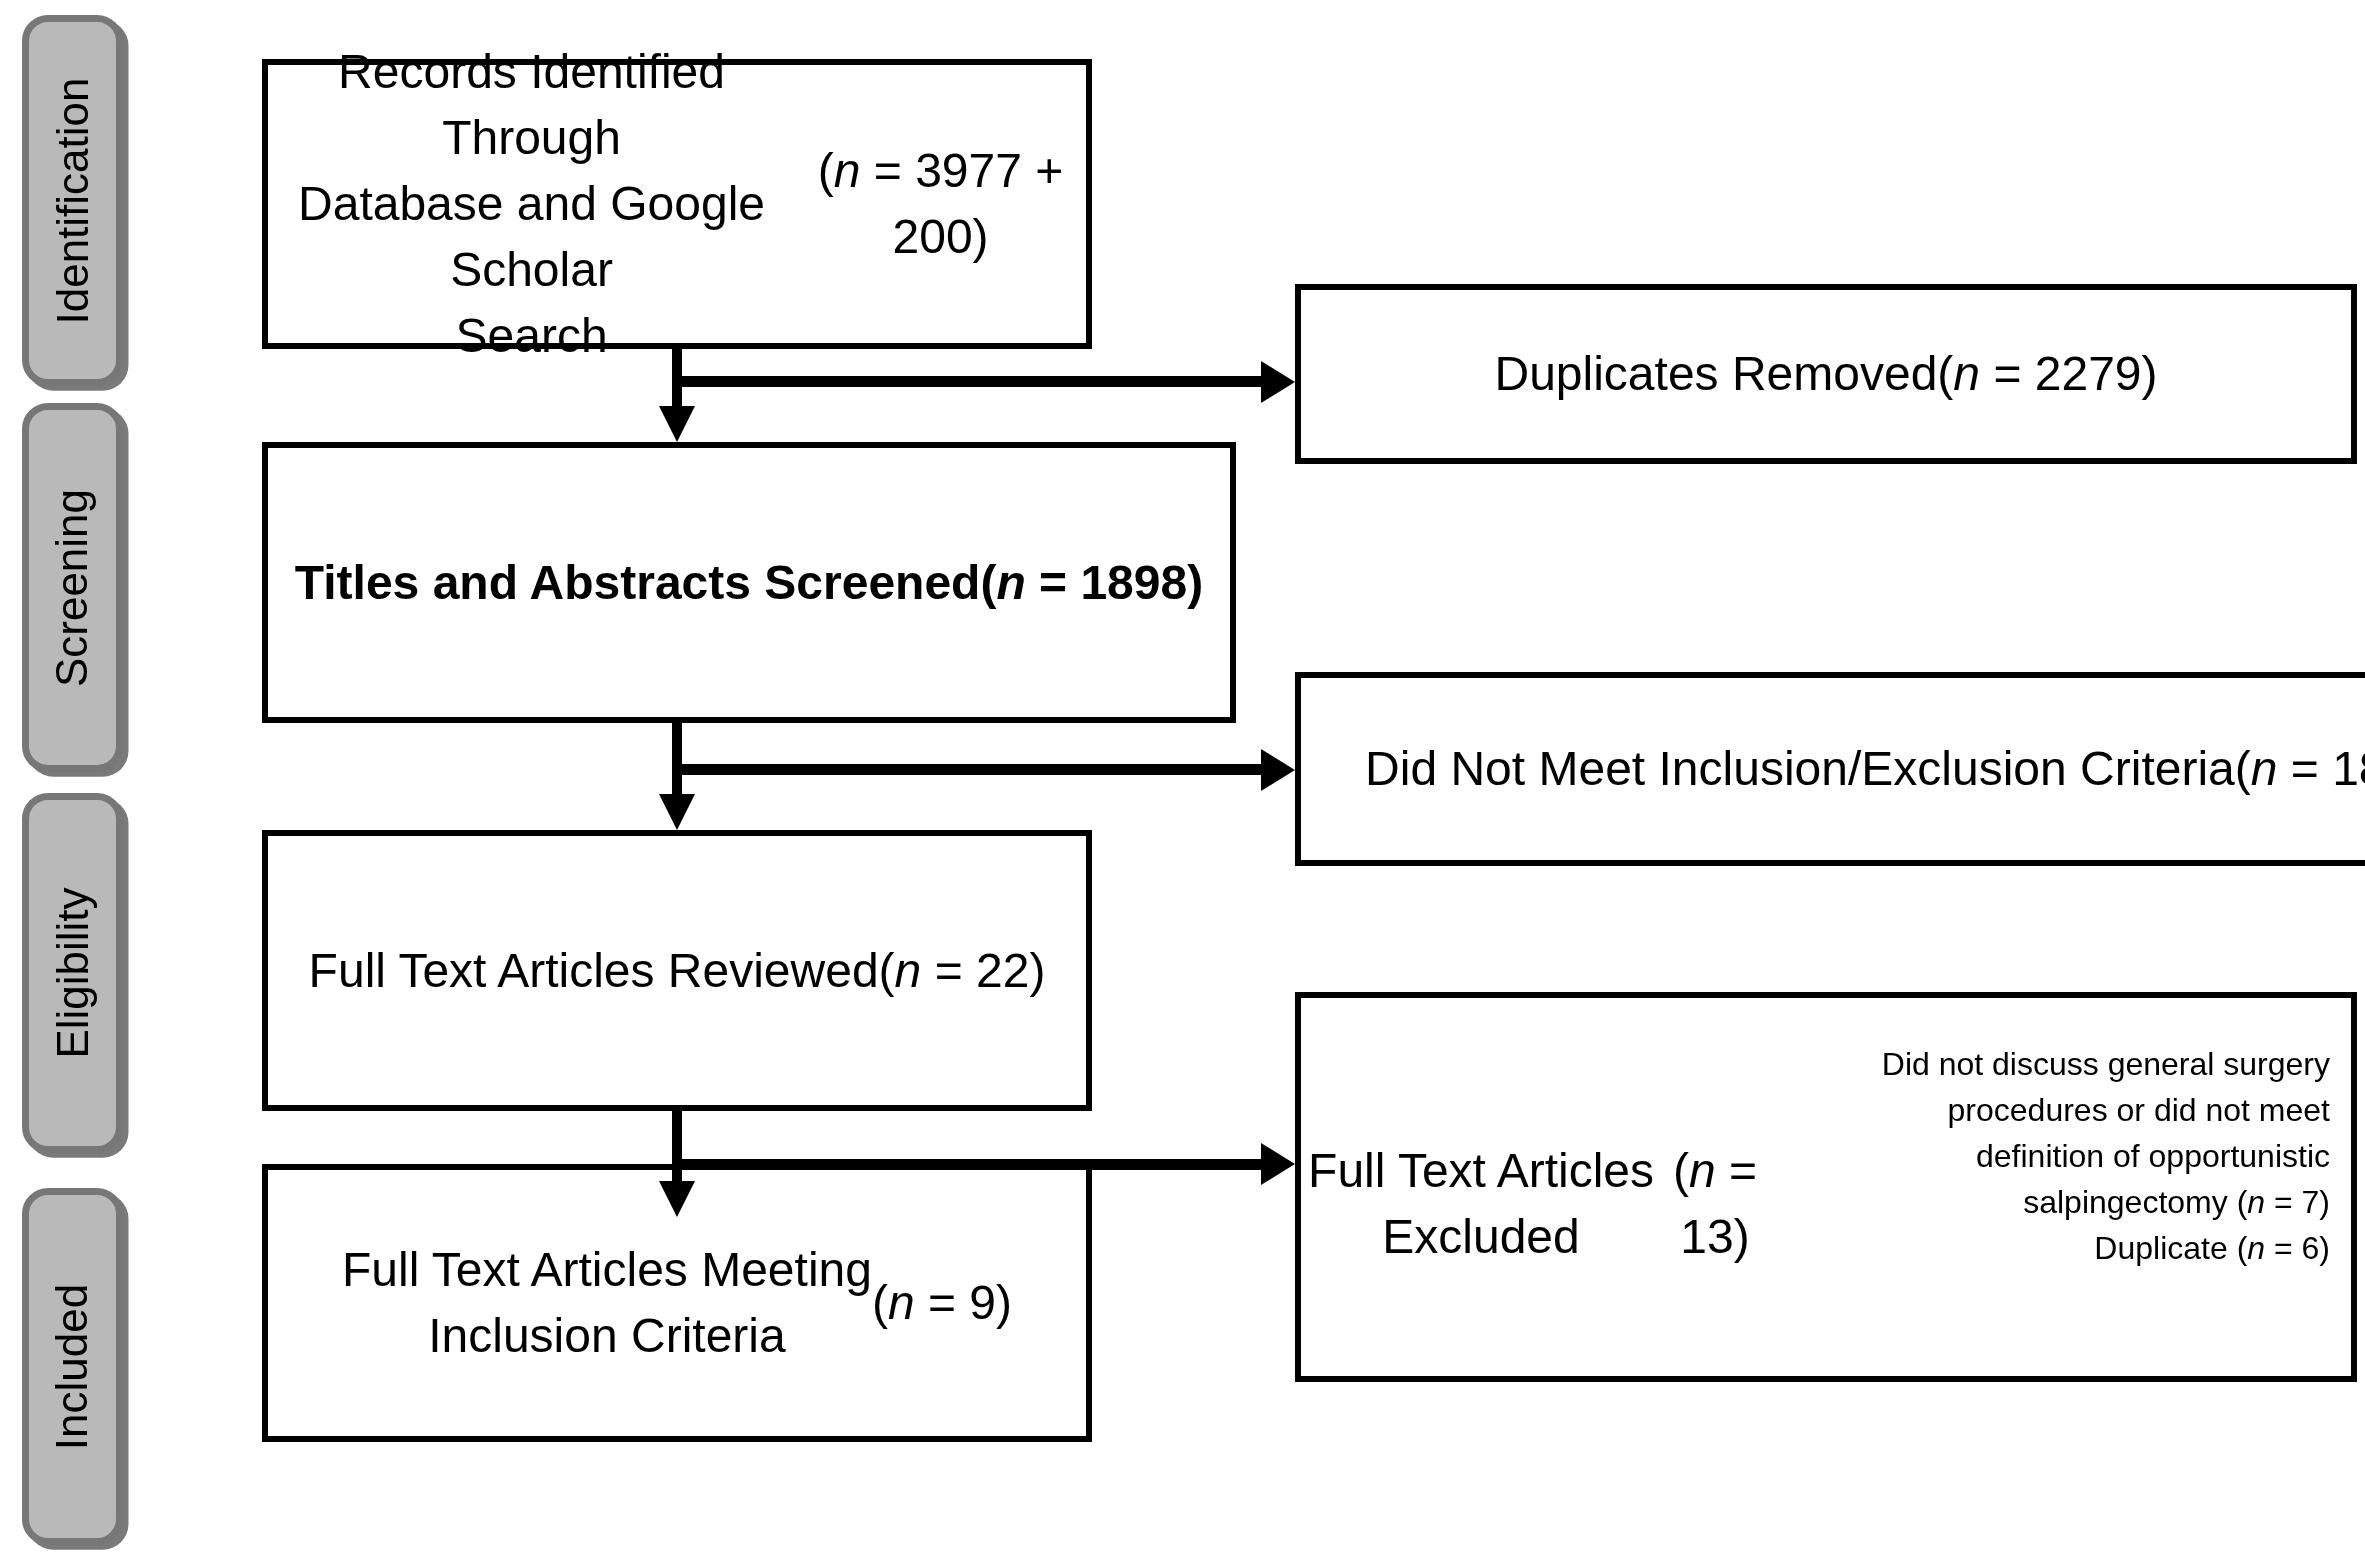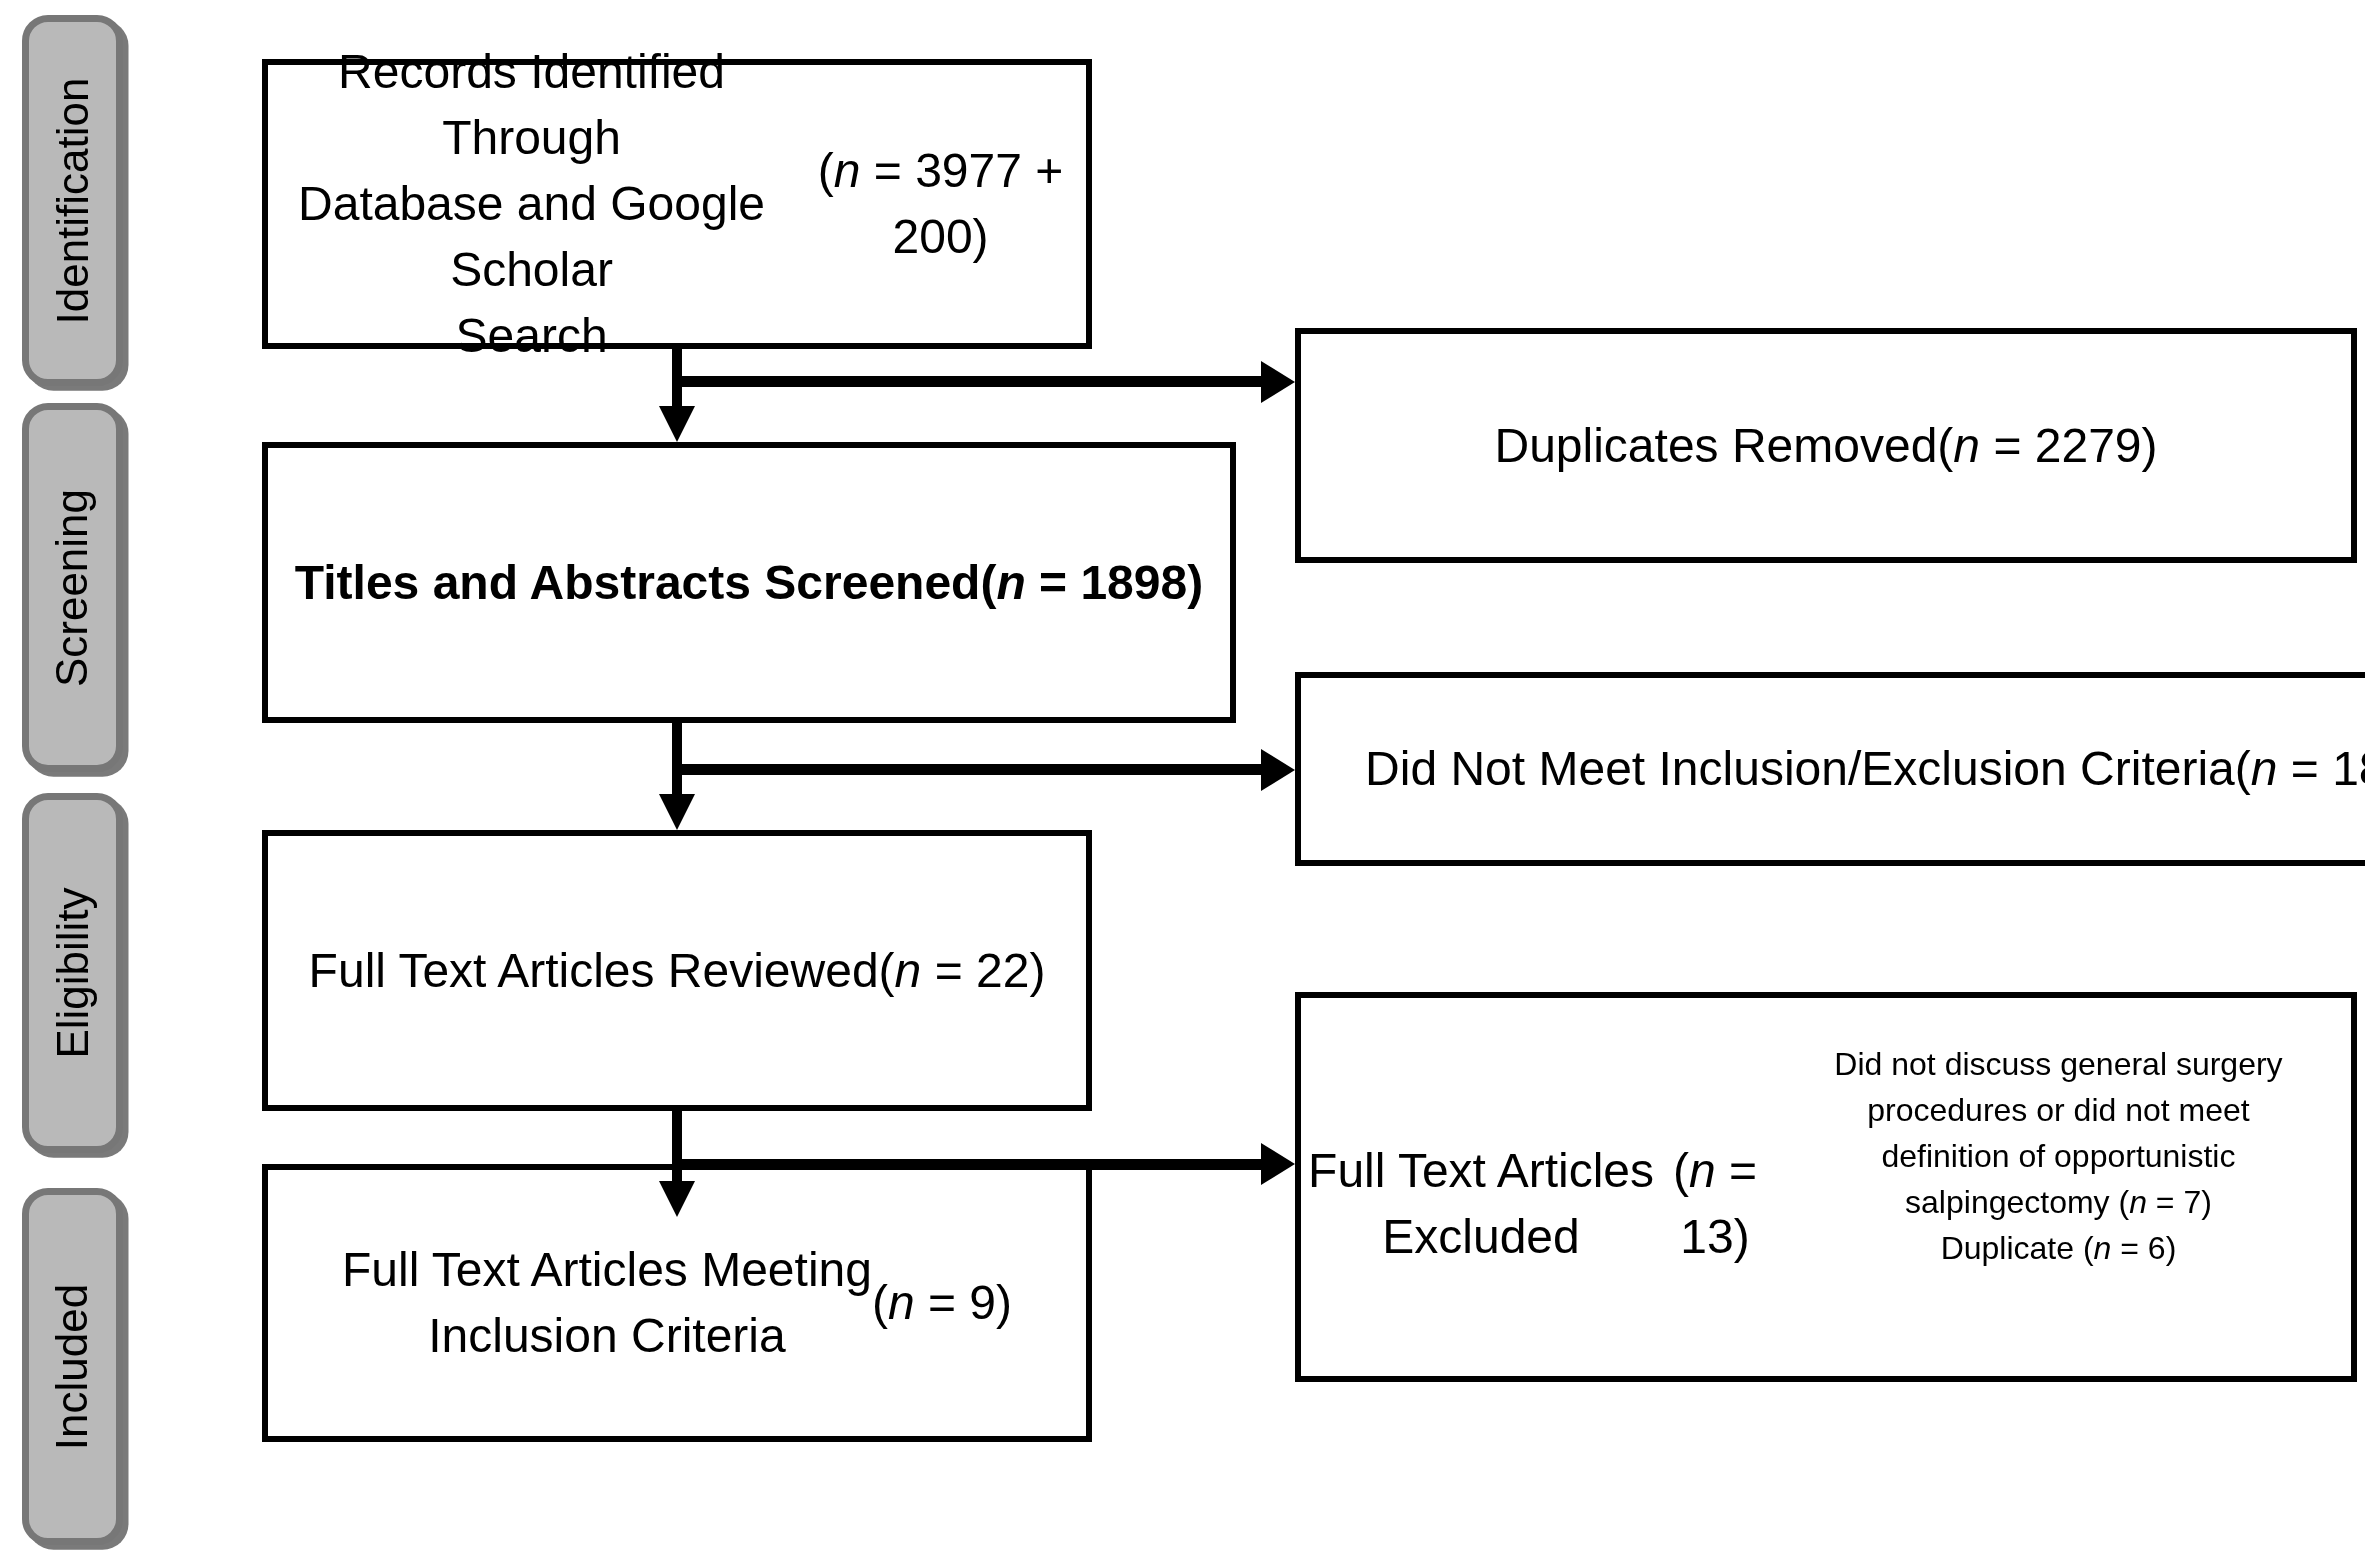"Duplicates Removed" div.fbox { height: 235px -> 180px; margin-top: 44px -> none }
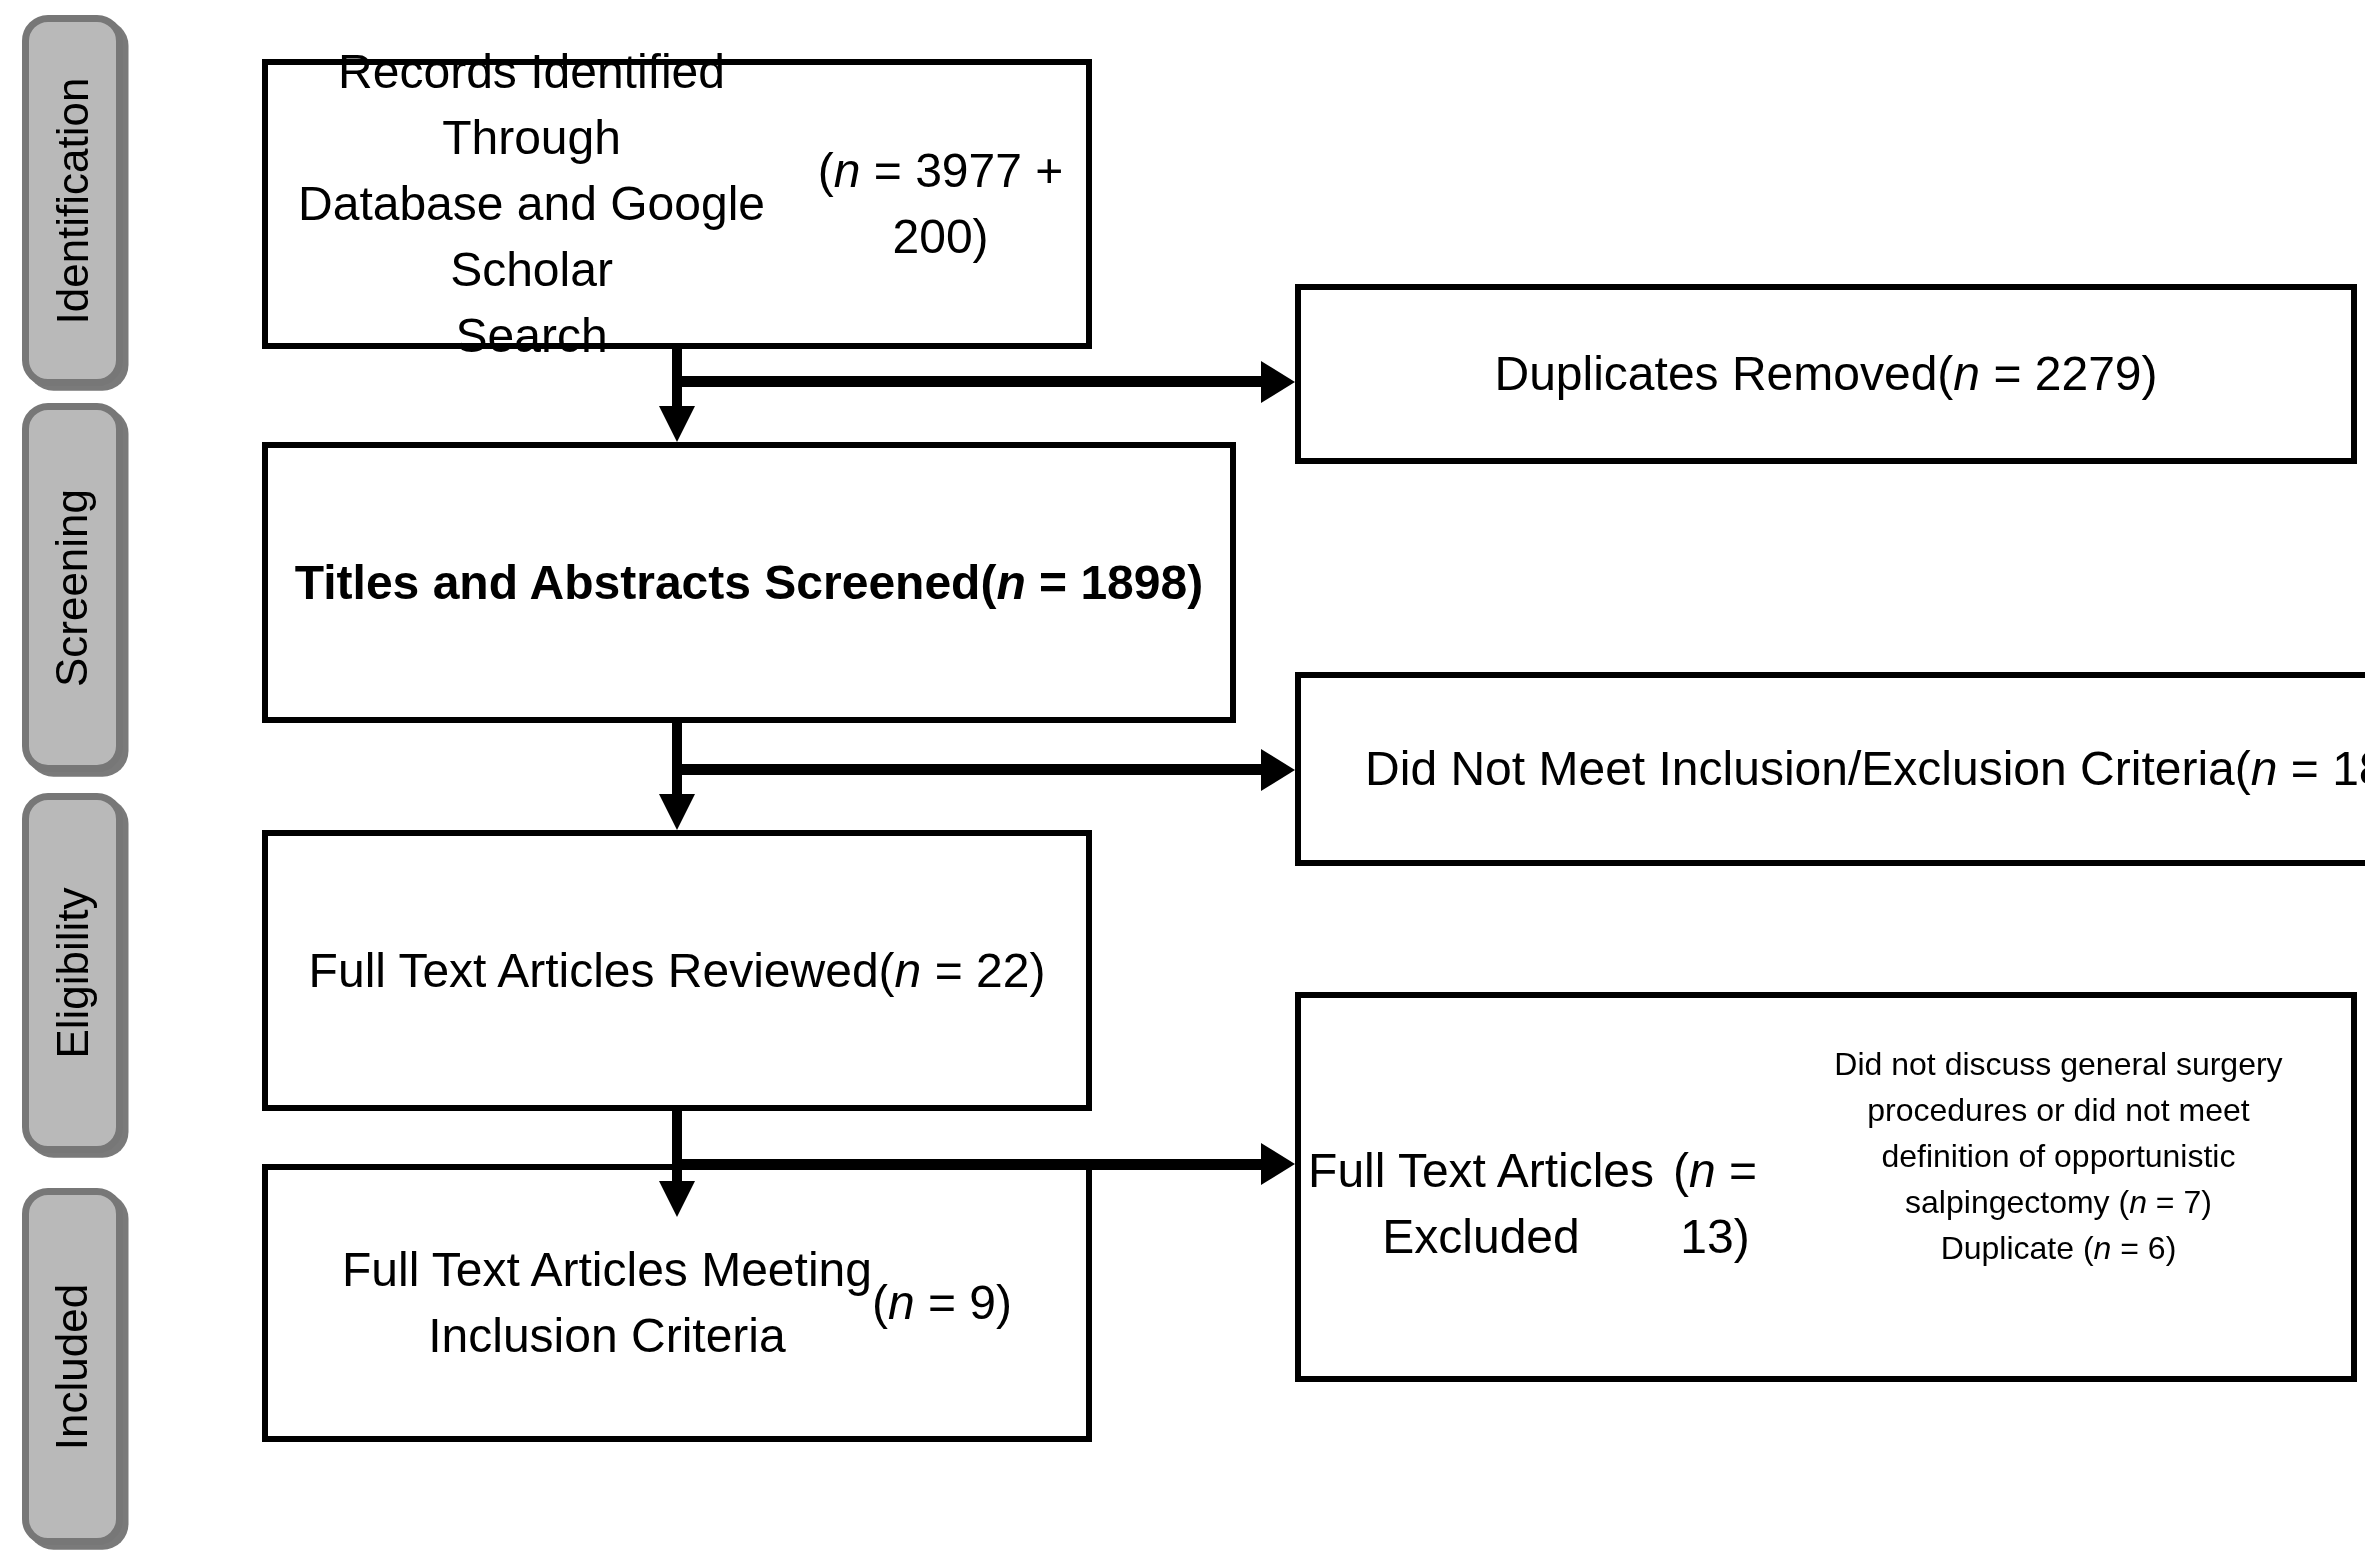"Did not discuss general surgery" .ex-body { text-align: center -> right }
